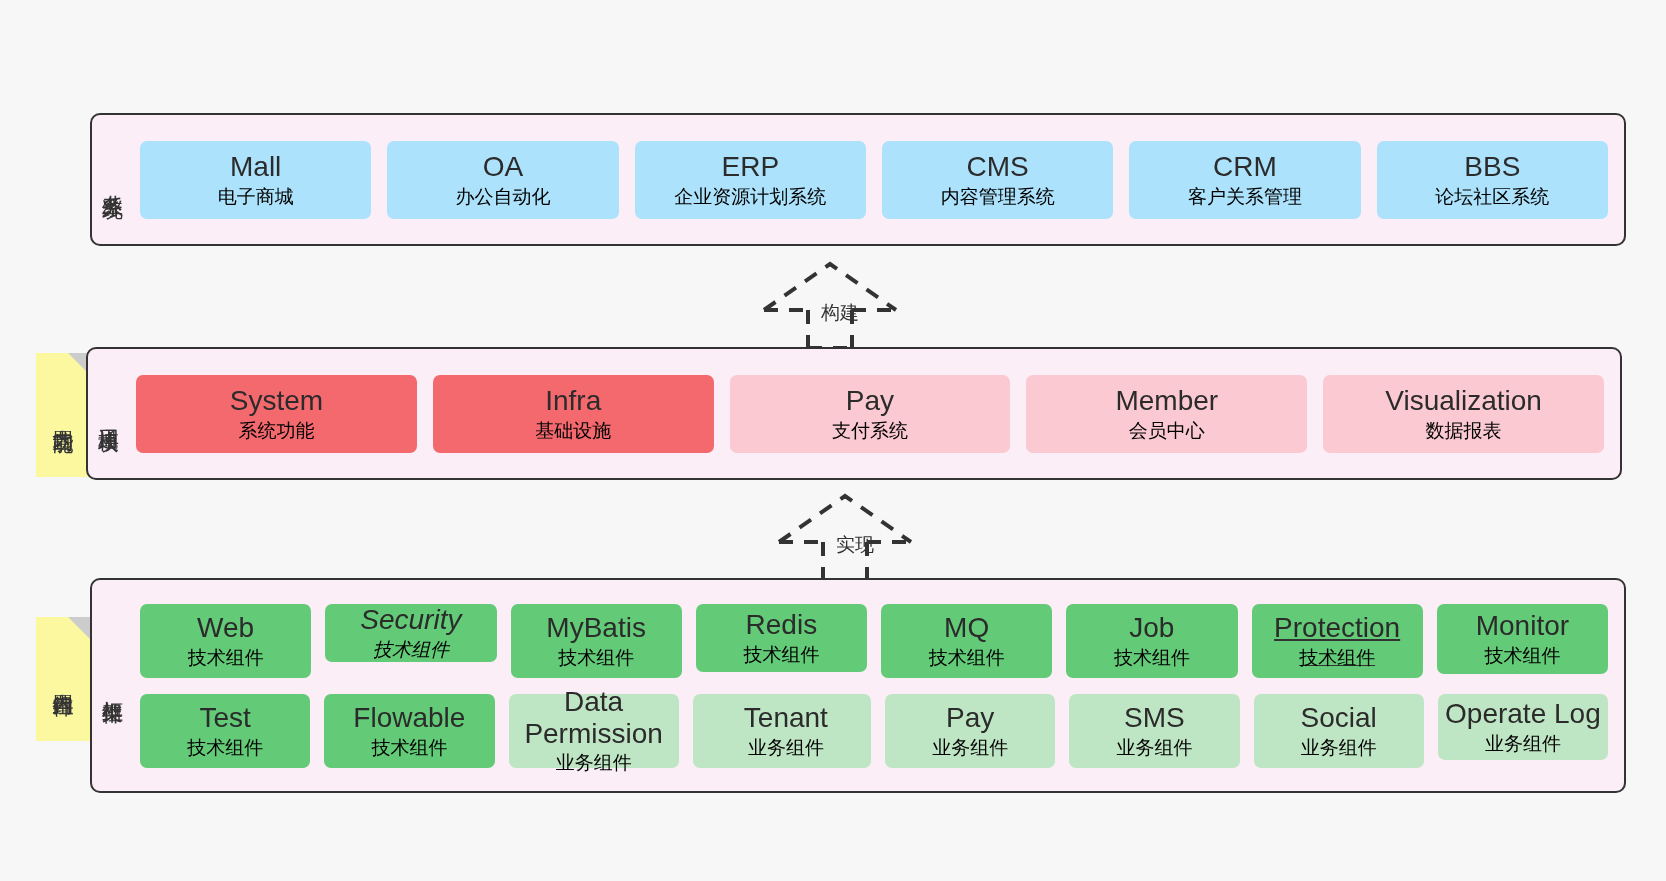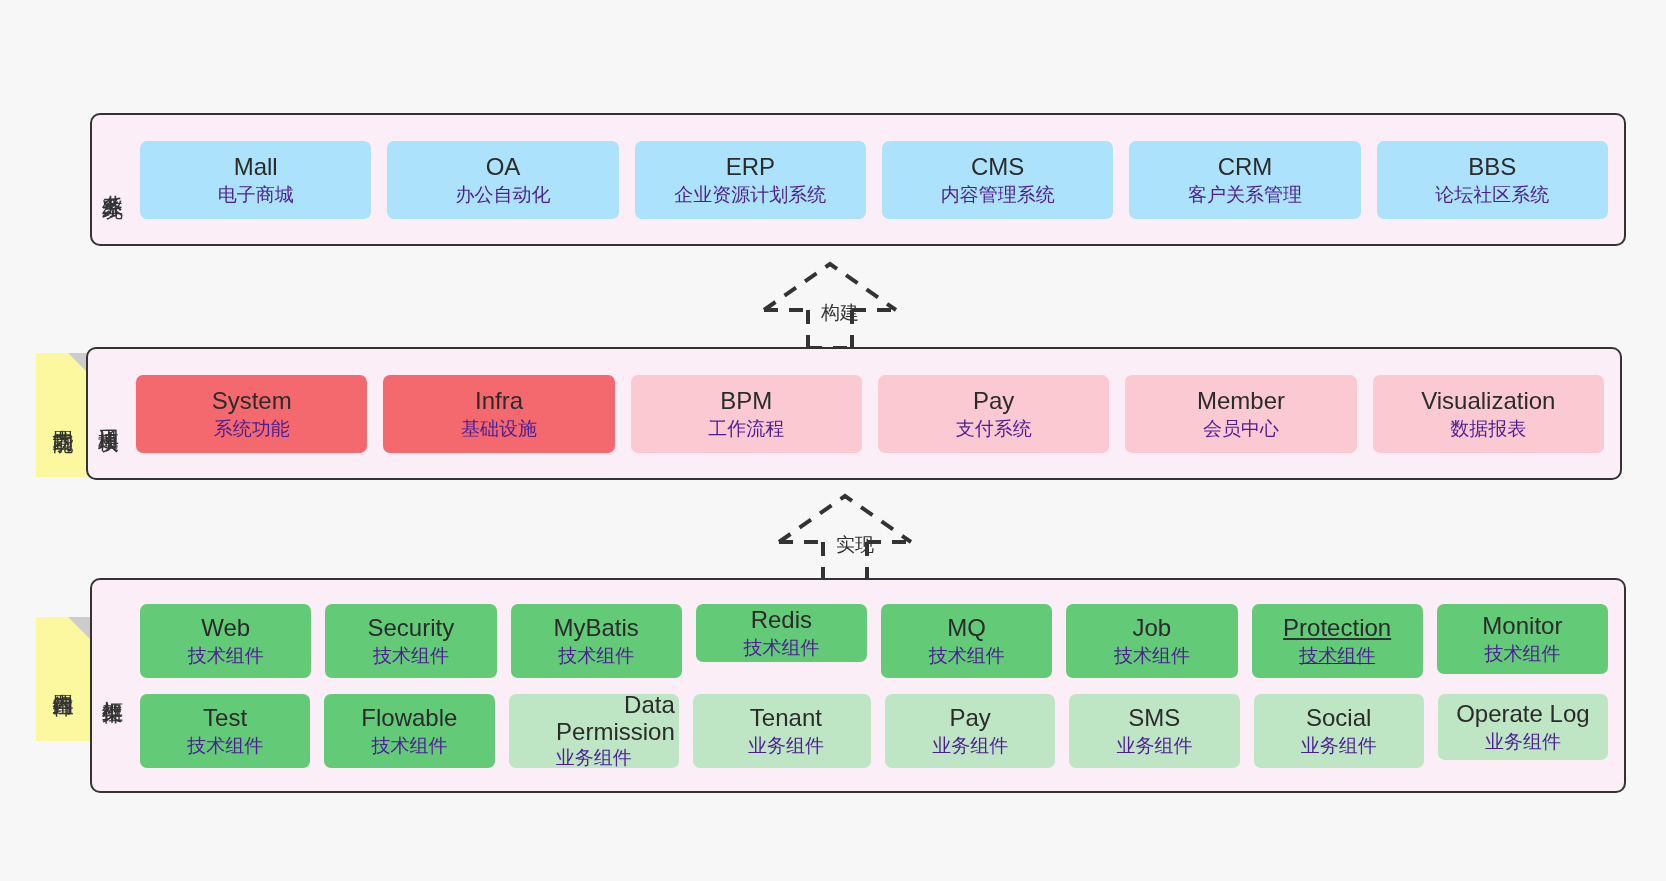"Mall" .card .c-name { font-size: 24px -> 28px; text-align: right -> none }
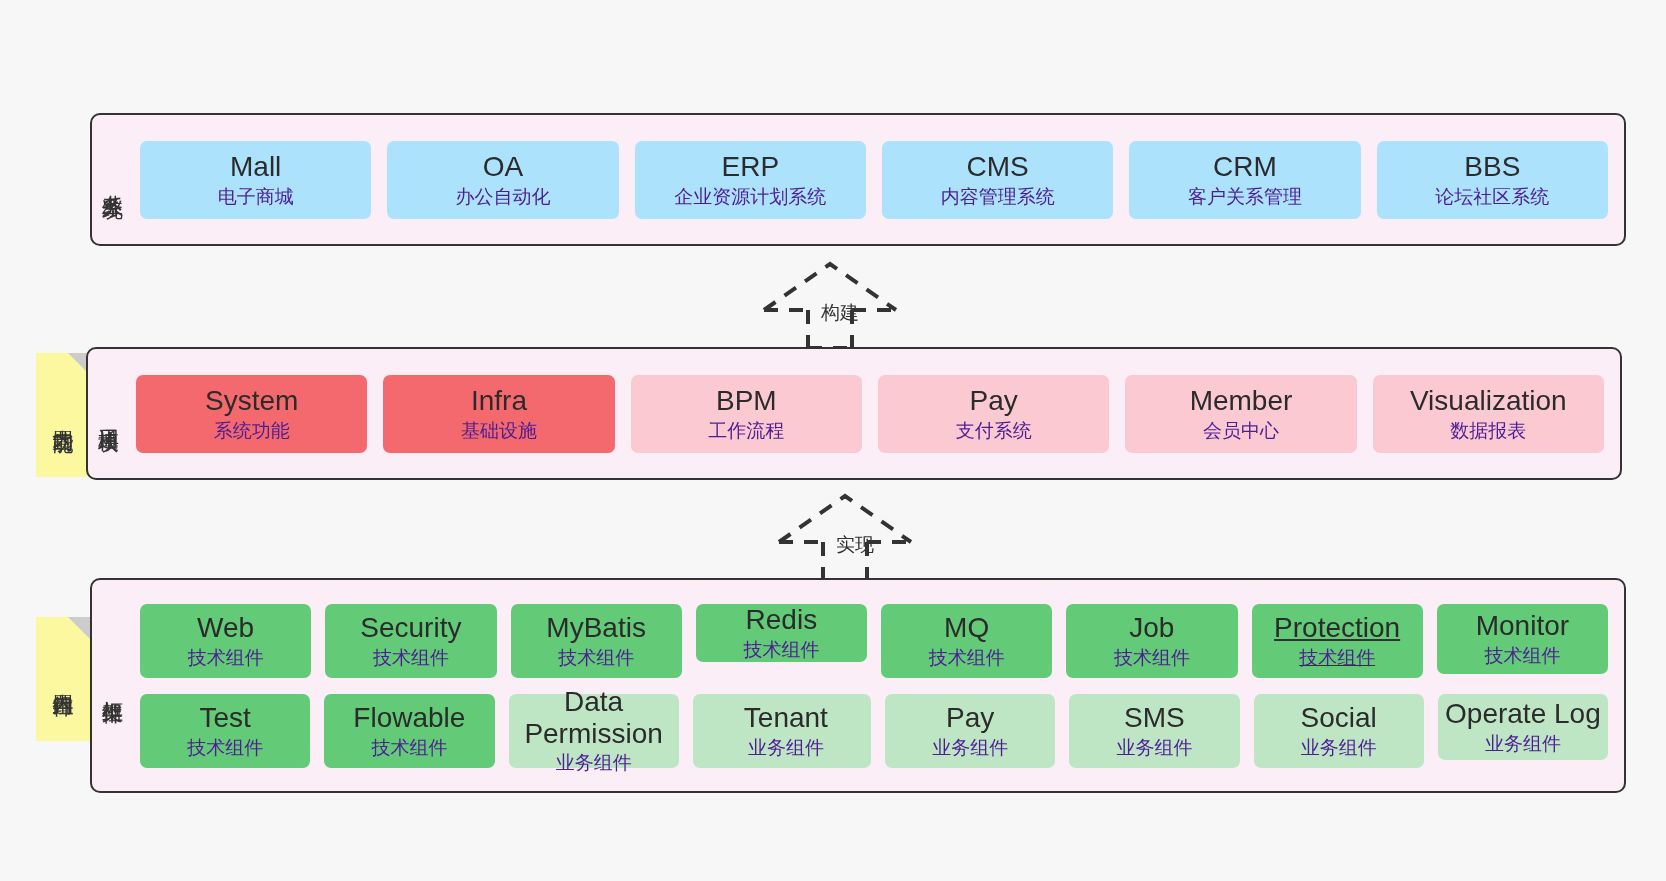"电子商城" .card .c-sub { color: #4c1d95 -> #000000 }
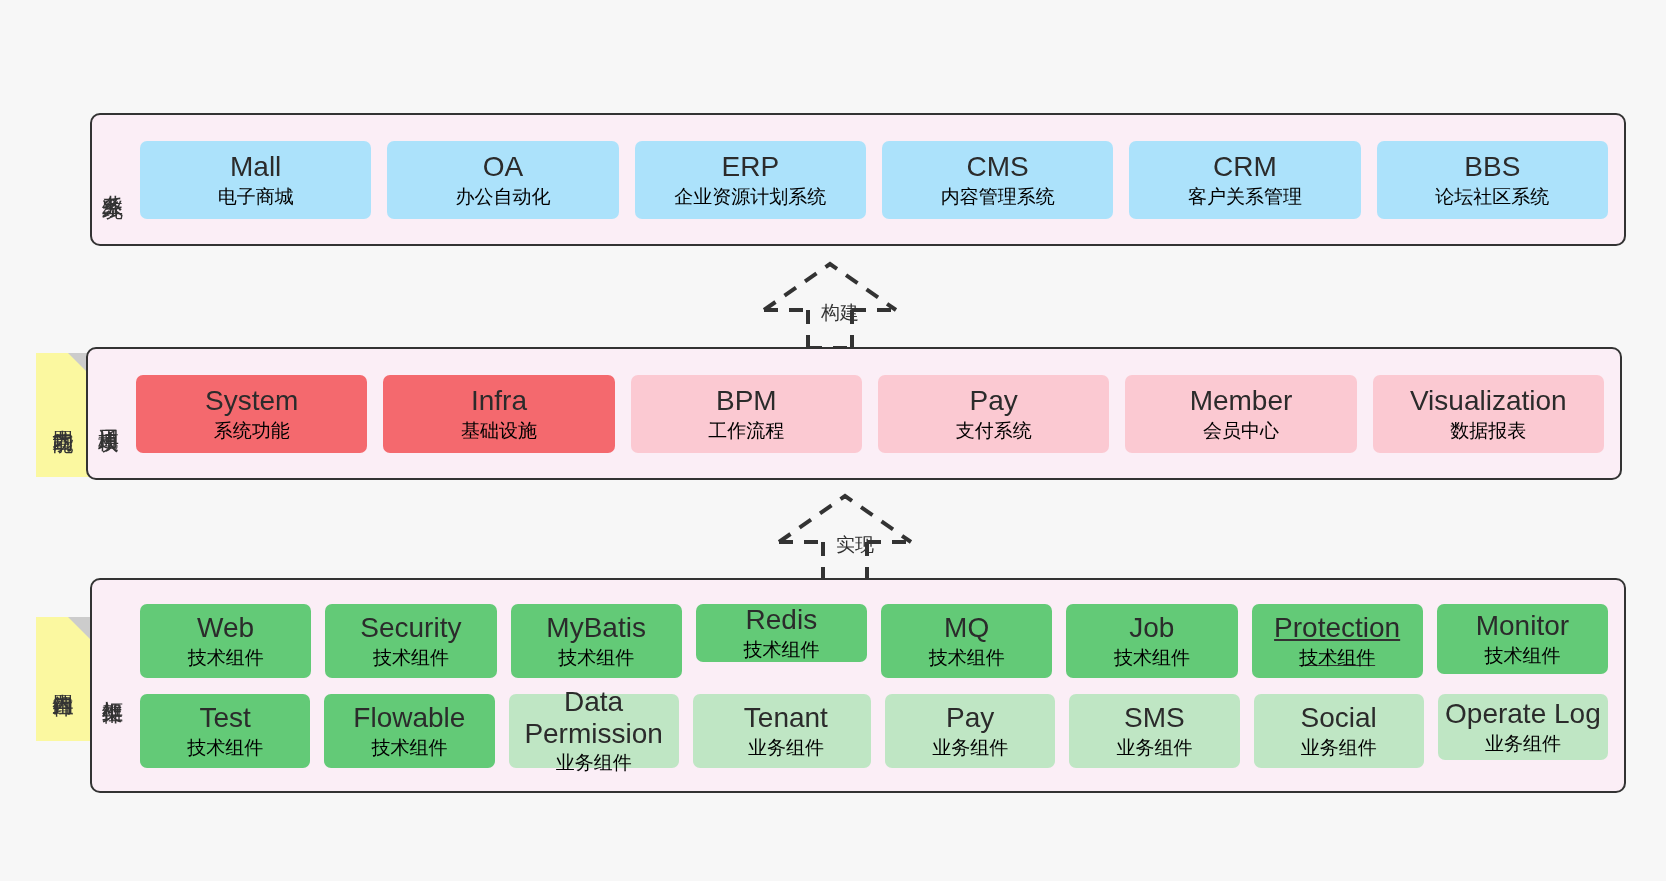"BPM" div.card { html: <div> <div>BPM</div> <div>工作流程</div> </div> -> none }
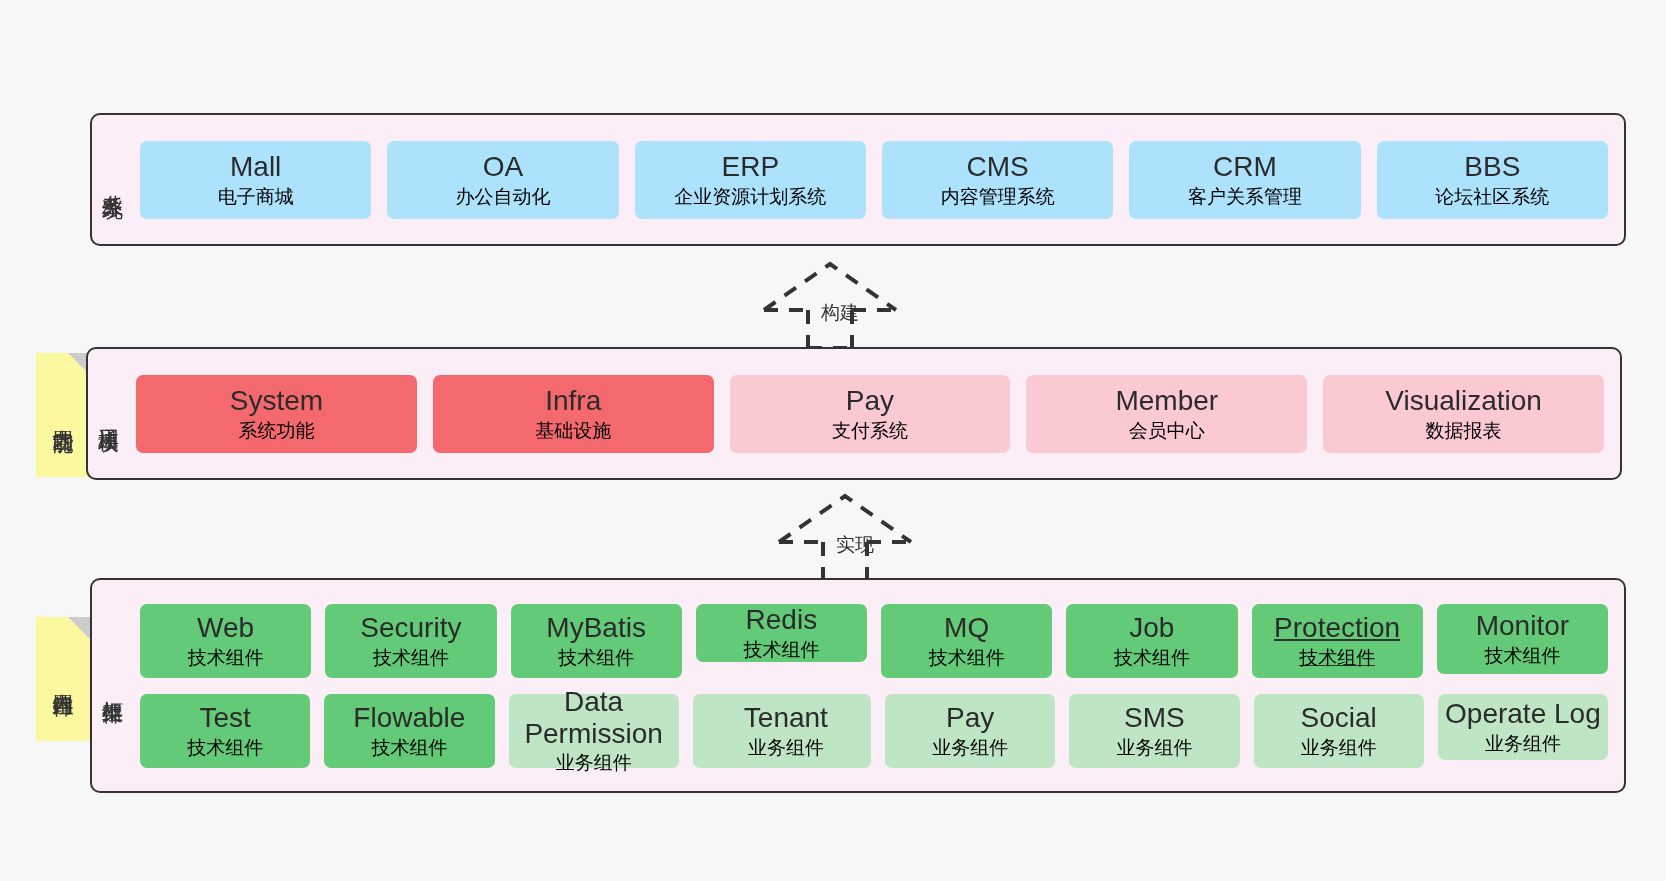"Security" div.card { font-style: none -> italic; height: 74px -> 58px }
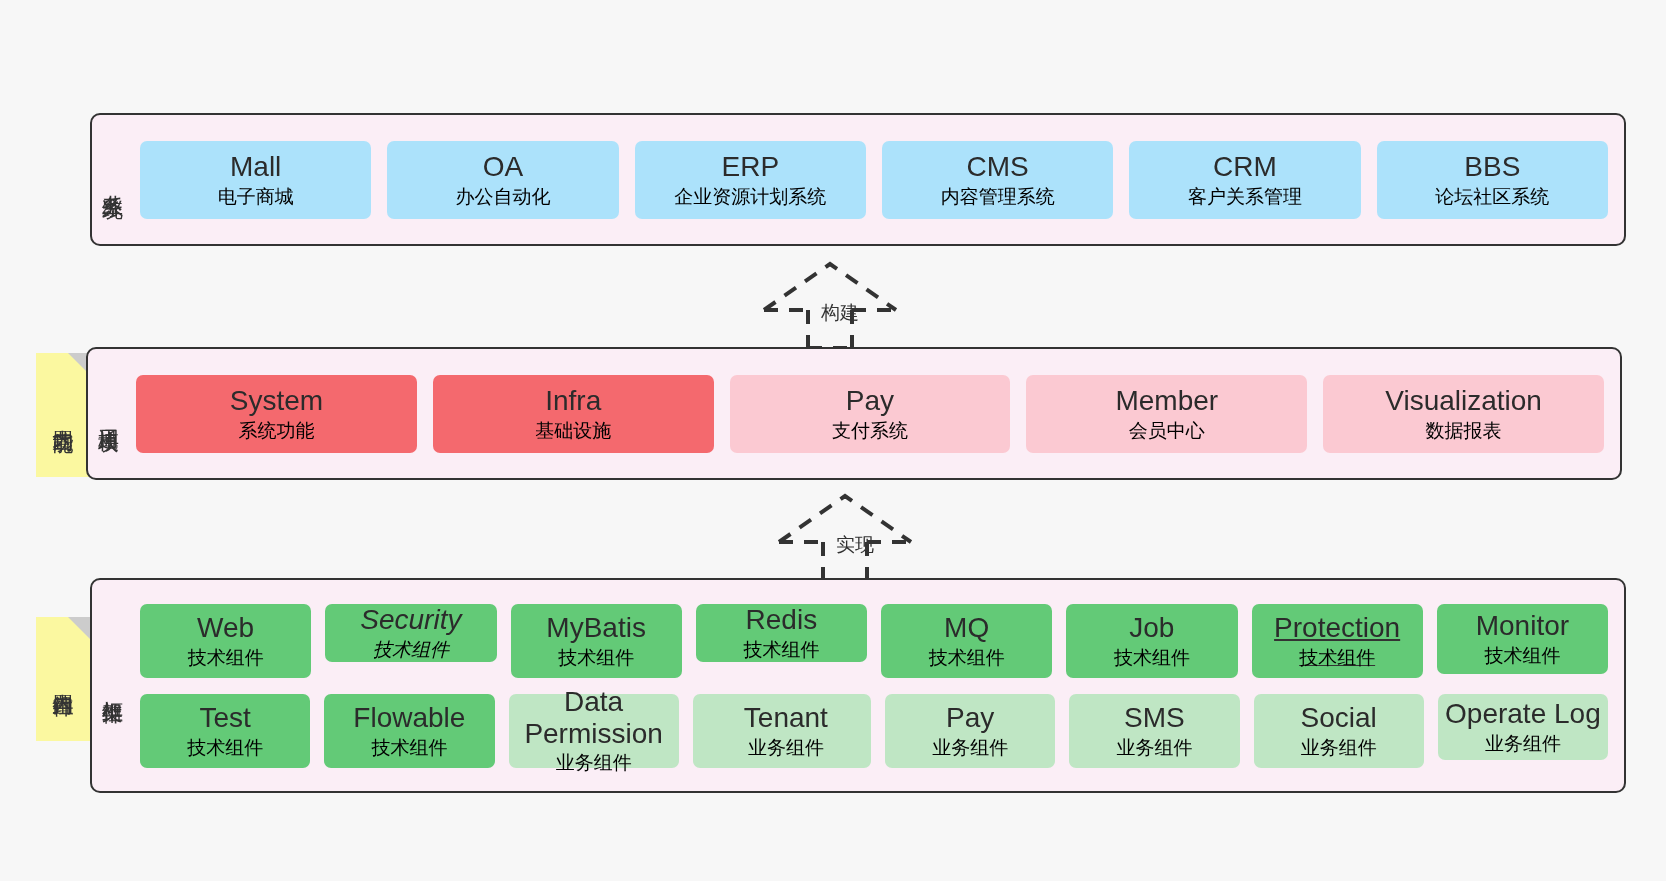"Redis" div.card { height: 58px -> 68px }
